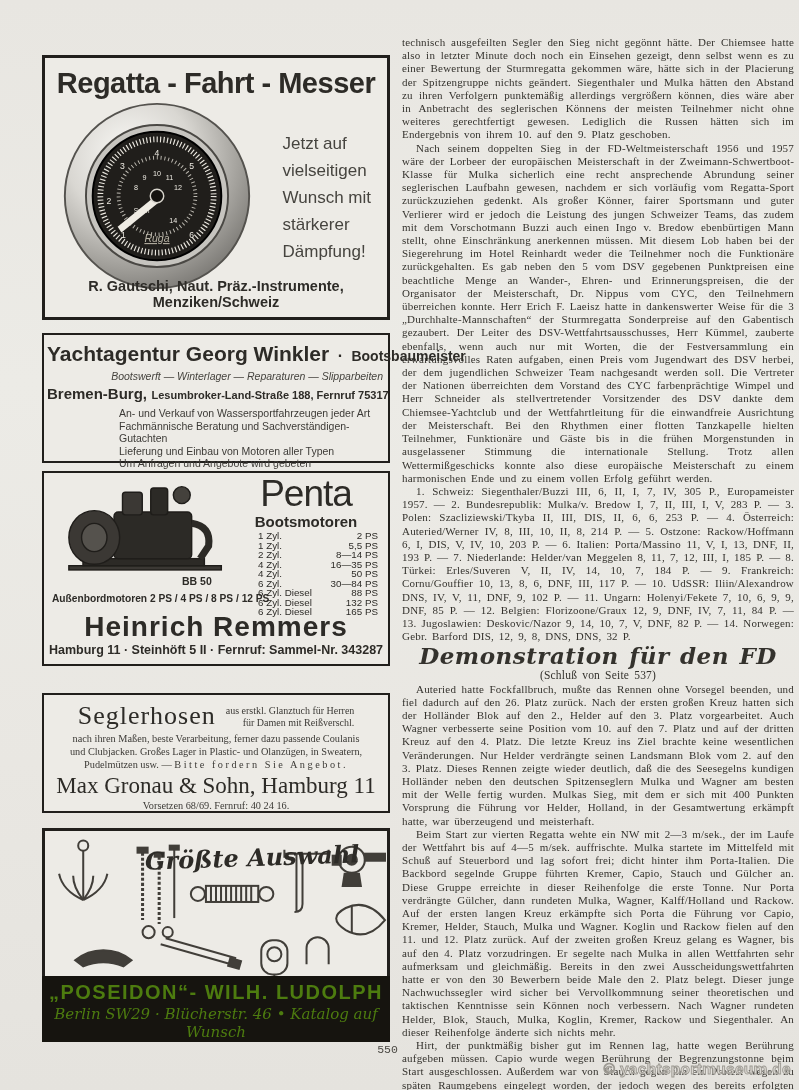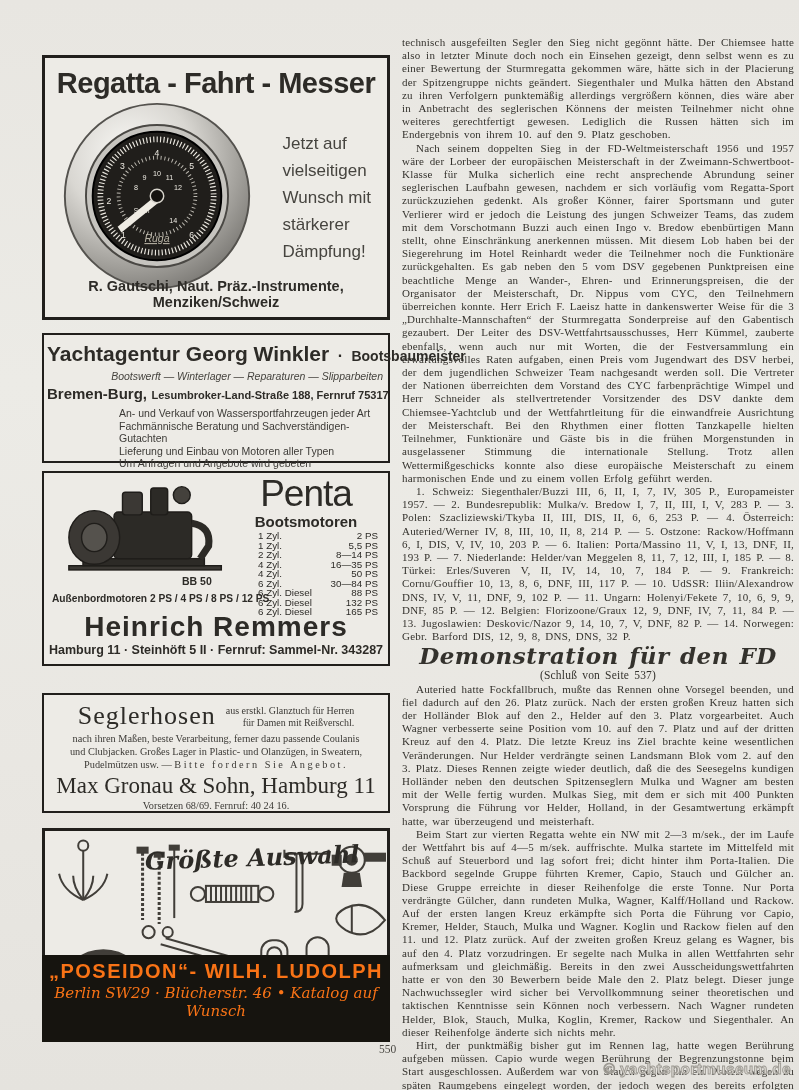"„POSEIDON“- WILH. LUDOLPH" .pos-bar { color: #f97316 -> #4d7c0f; padding: 5px 0 22px -> 5px 0 1px }
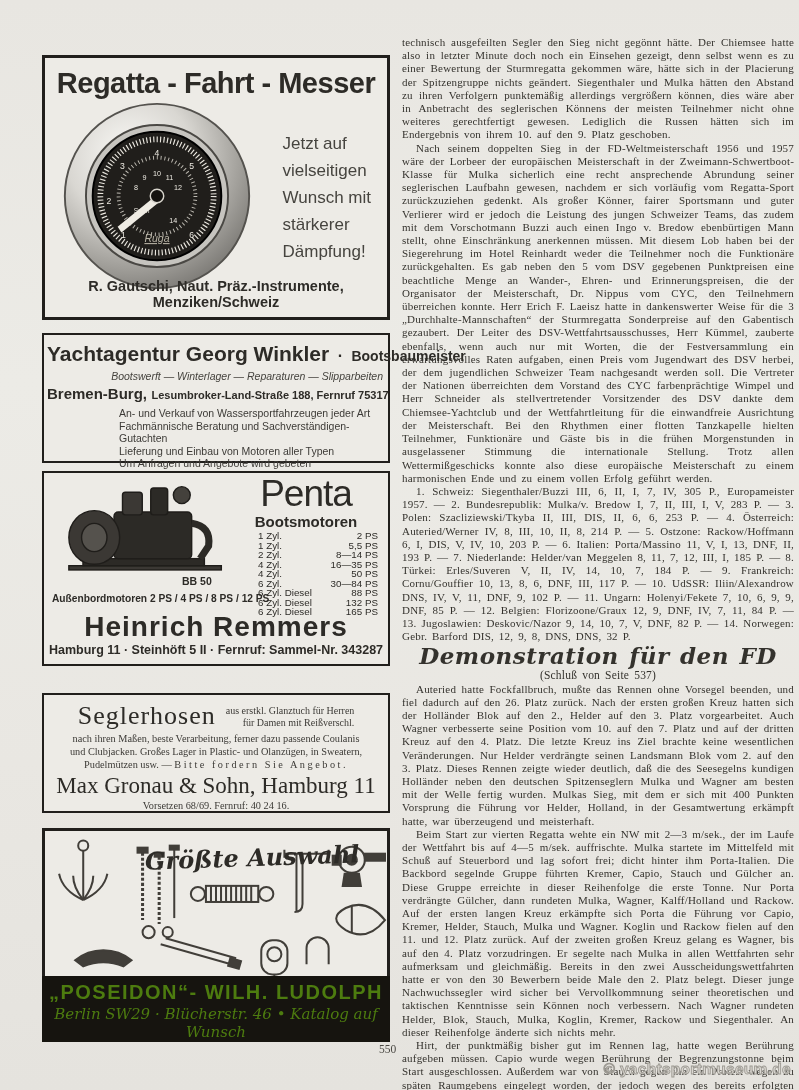"550" .page-number { font-family: Liberation Serif, serif -> Liberation Mono, monospace }
